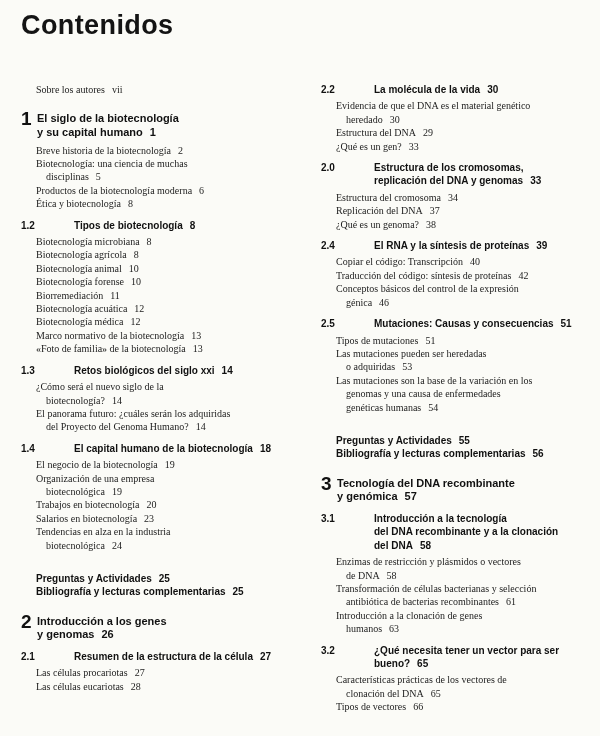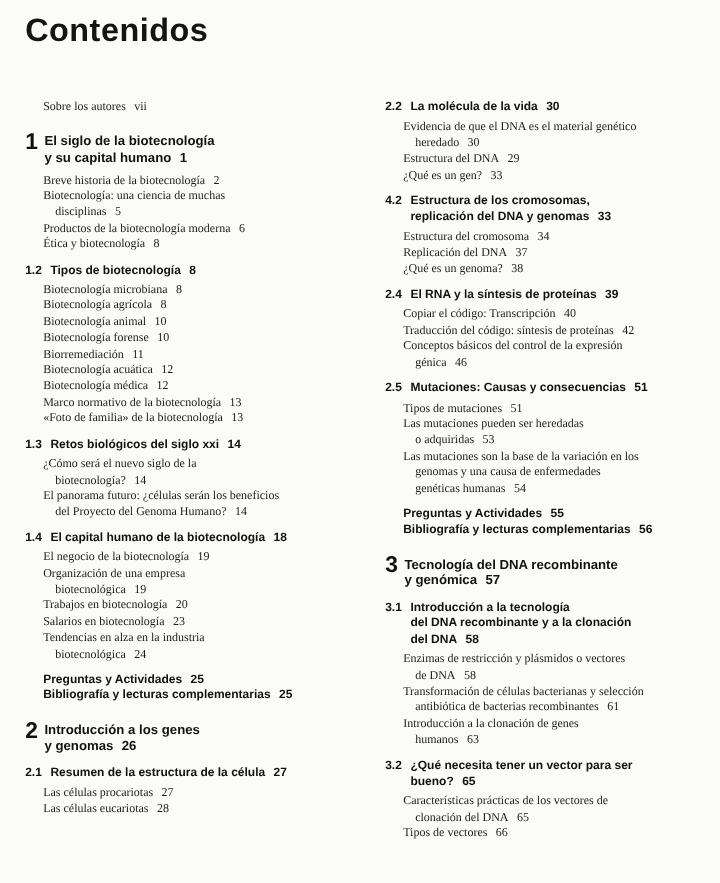"La molécula de la vida" .section .body { margin-left: none -> 32px }
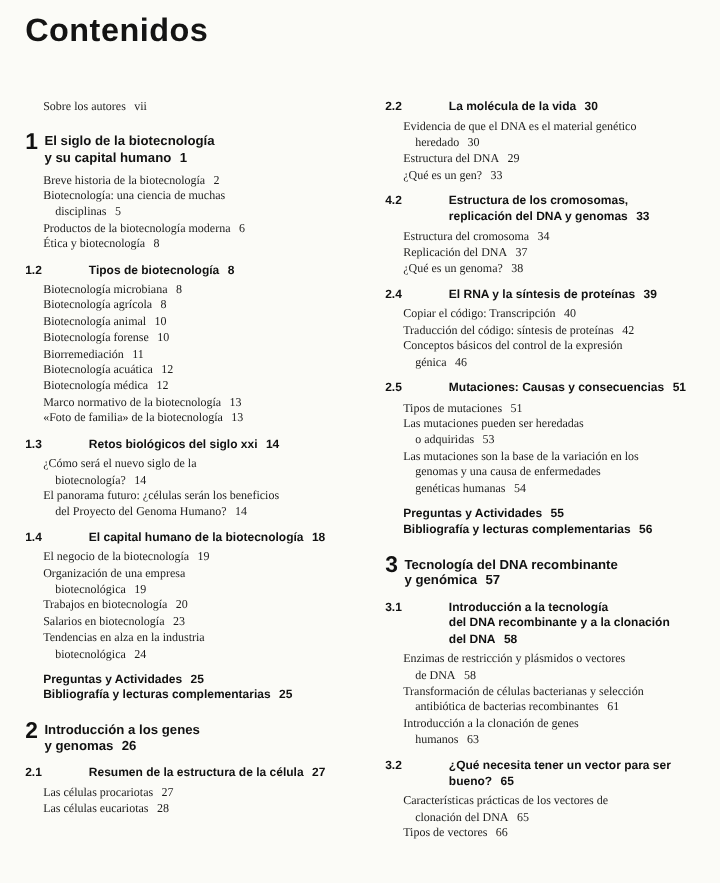"4.2" span.num { text: 4.2 -> 2.0 }
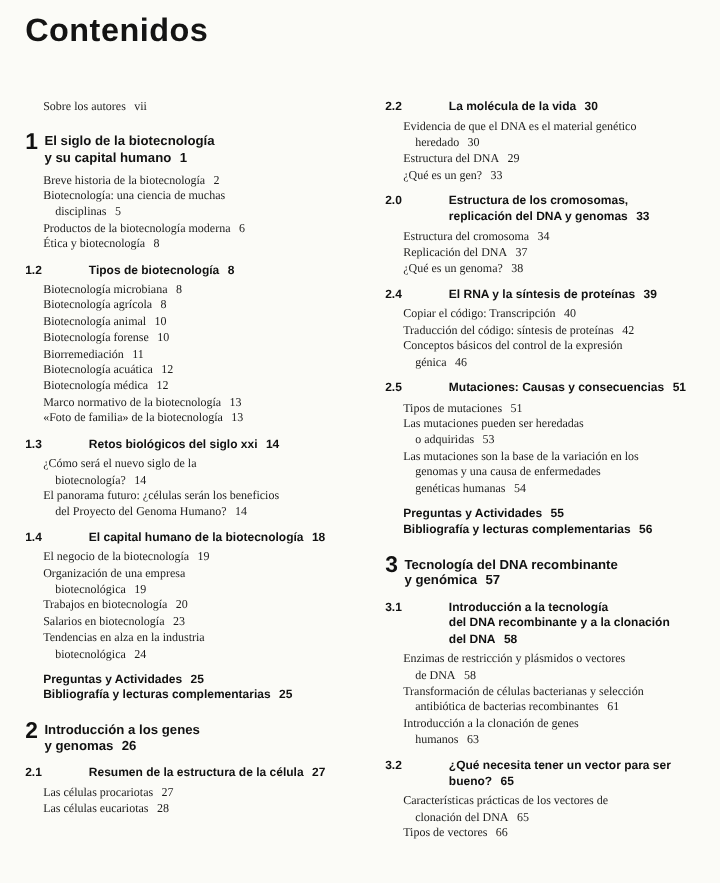"El panorama futuro: ¿células serán" span.txt { text: células serán los beneficios -> cuáles serán los adquiridas }
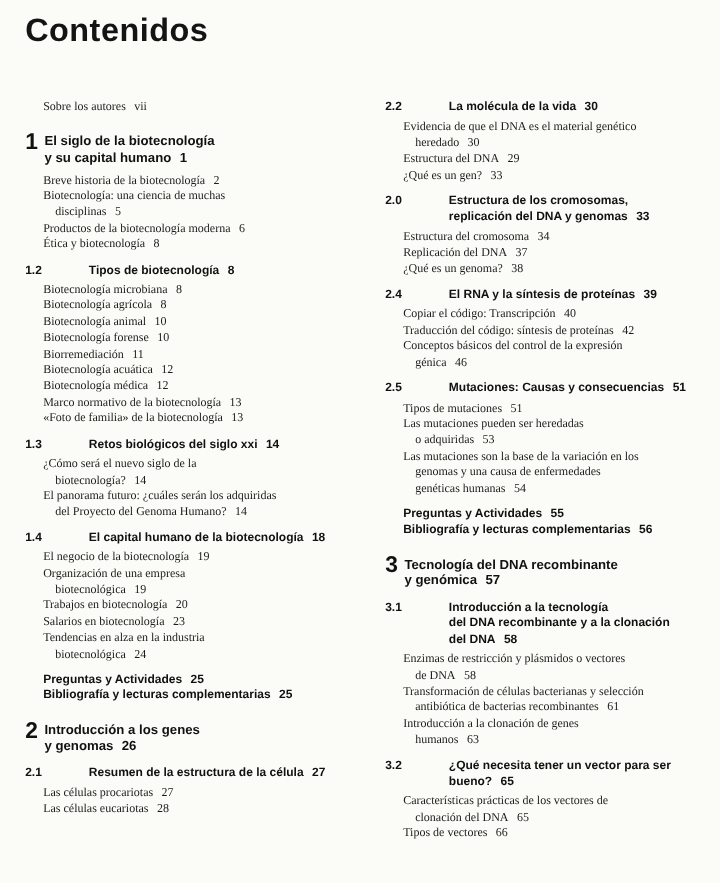"Preguntas y Actividades 55" .special { margin-top: 8px -> 20px }
